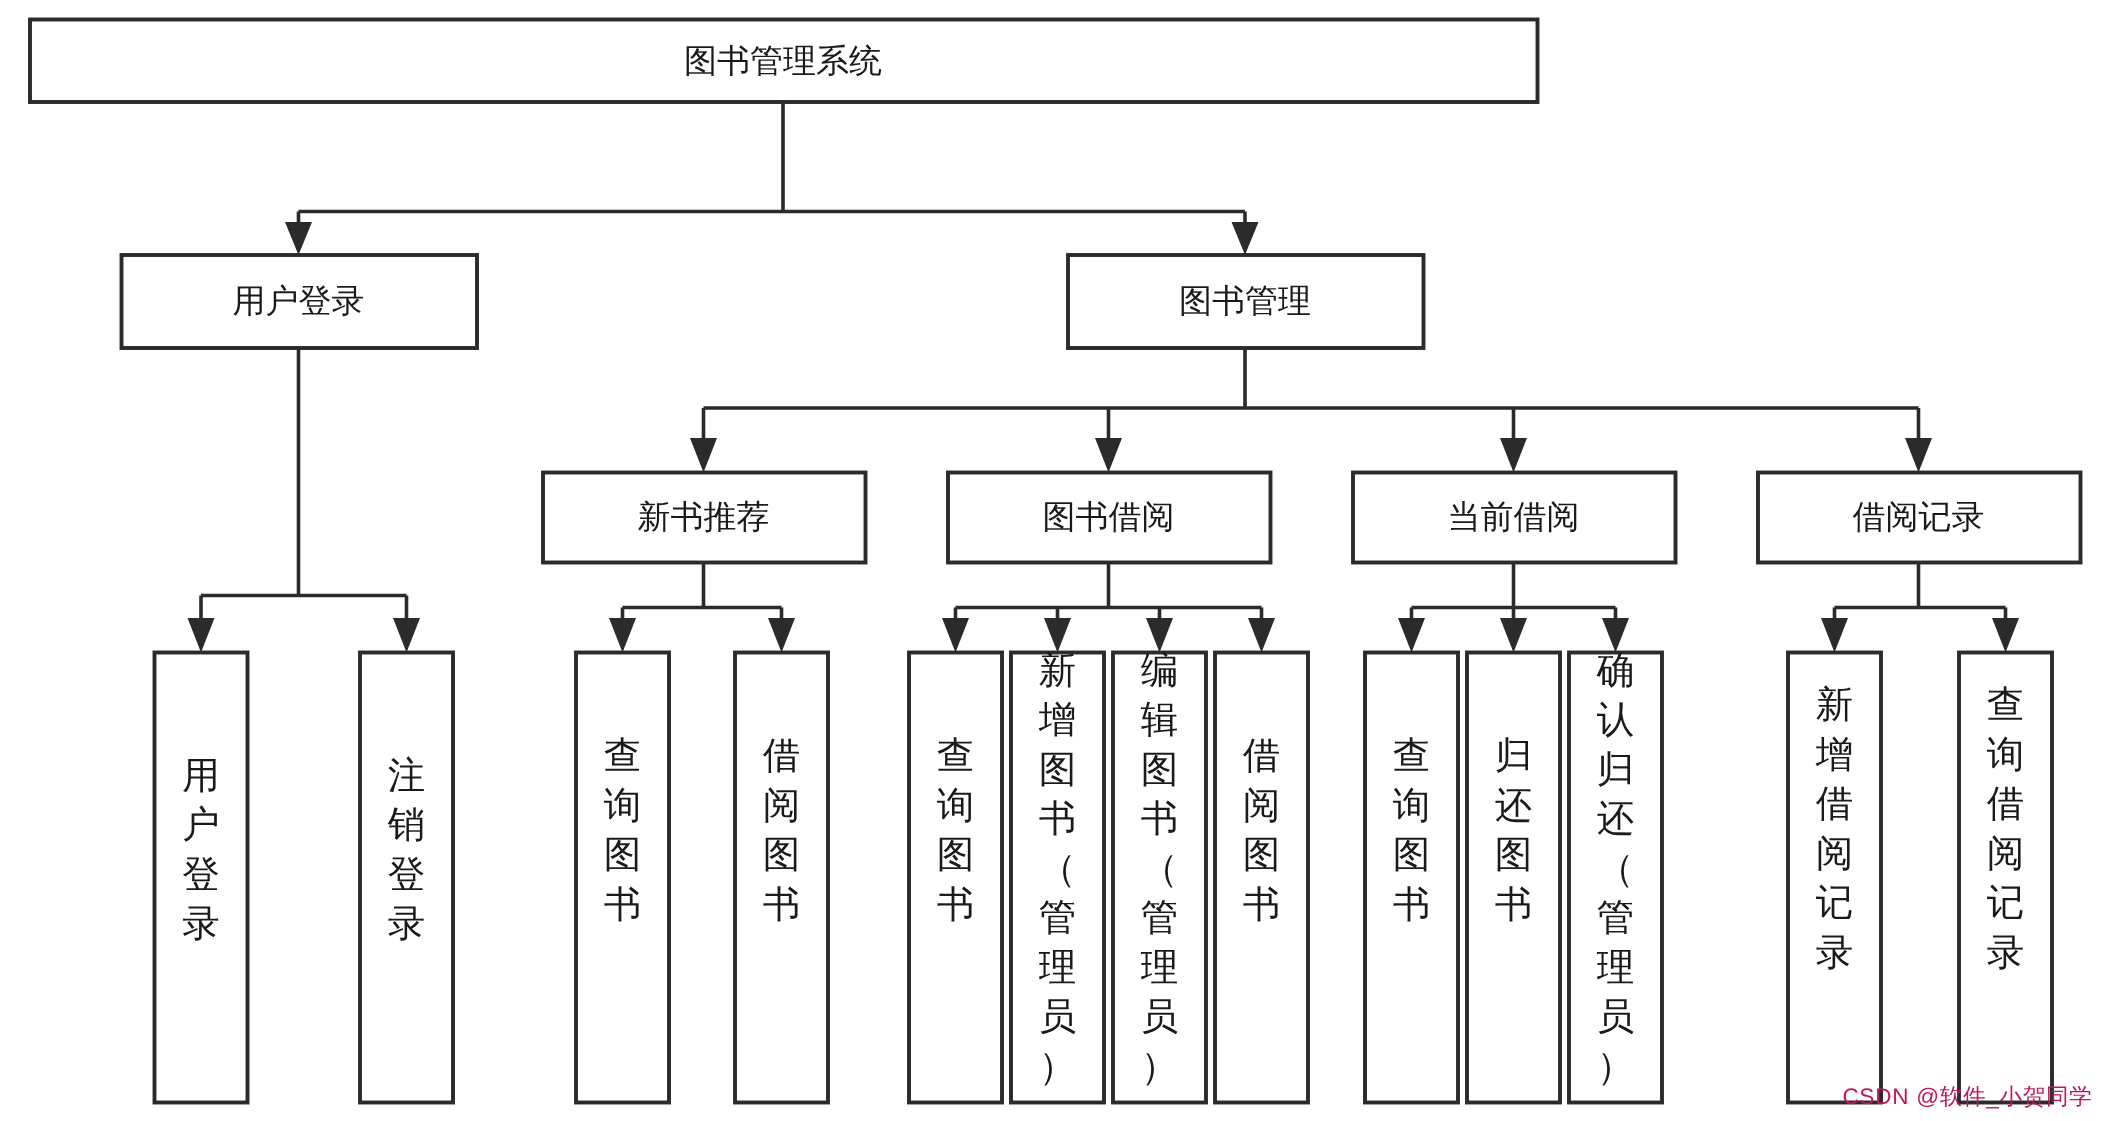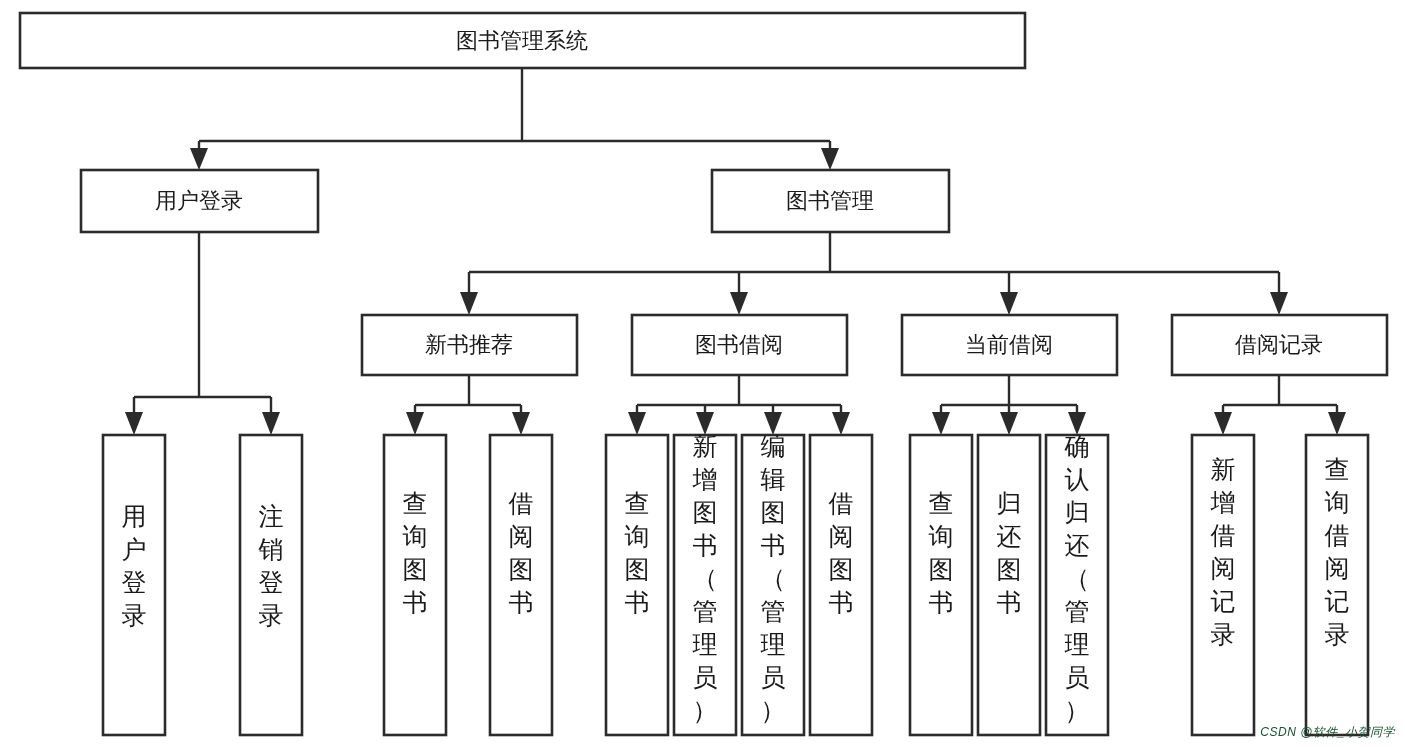"CSDN @软件_小贺同学" .watermark { color: #14532d -> #be185d; font-size: 12px -> 15px; font-style: italic -> none }
